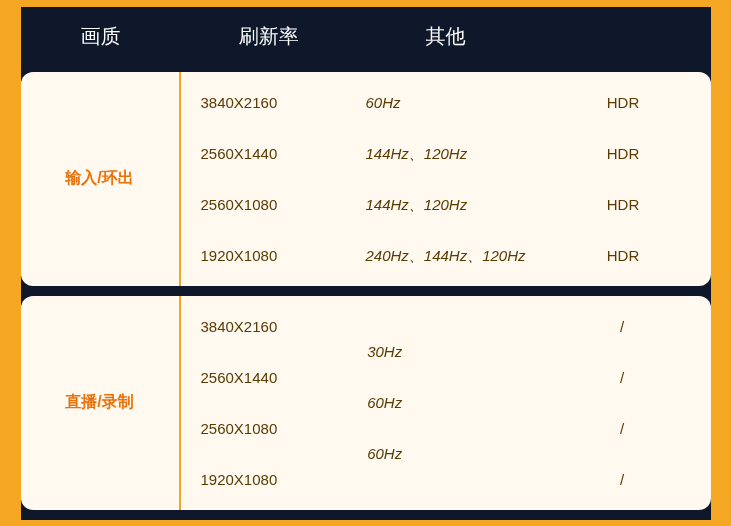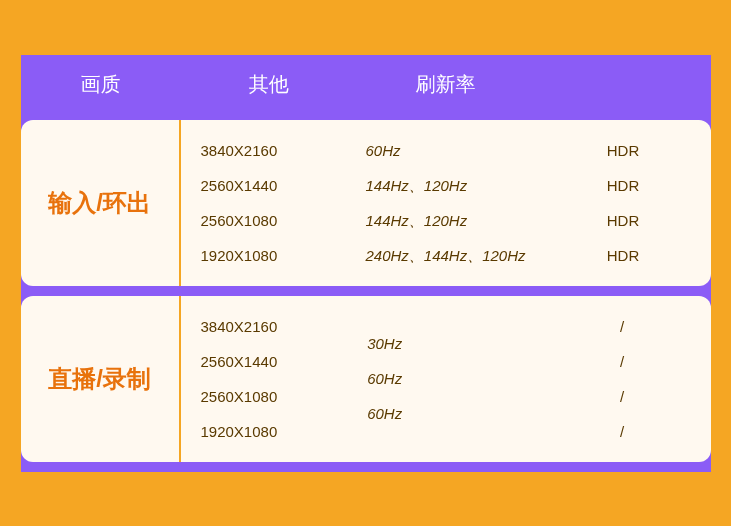"画质" .table-container { background: #8b5cf6 -> #0f172a }
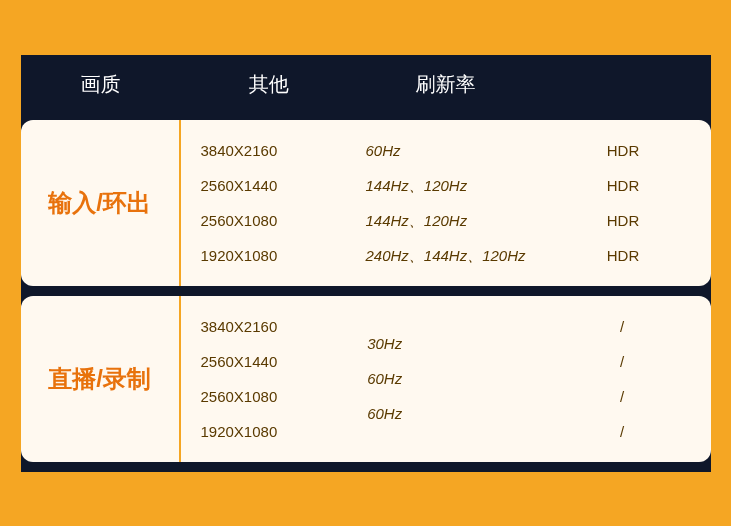"其他" div.header-cell { order: before "刷新率" -> after "刷新率" }
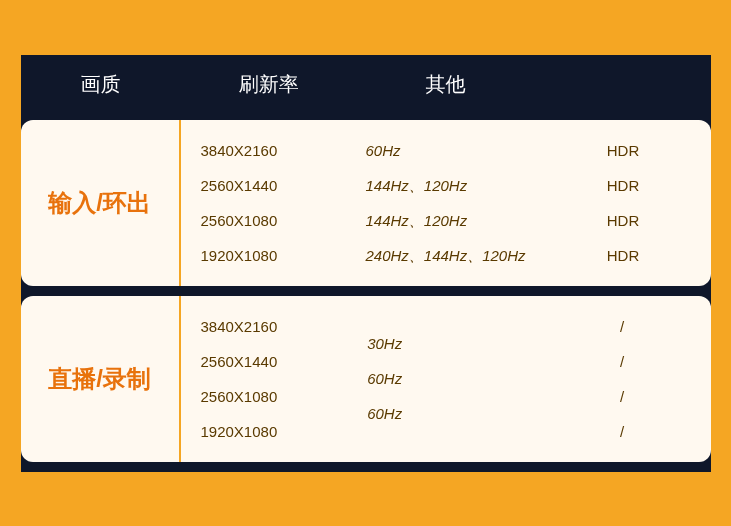"3840X2160" .sub-col { gap: 14px -> 30px }
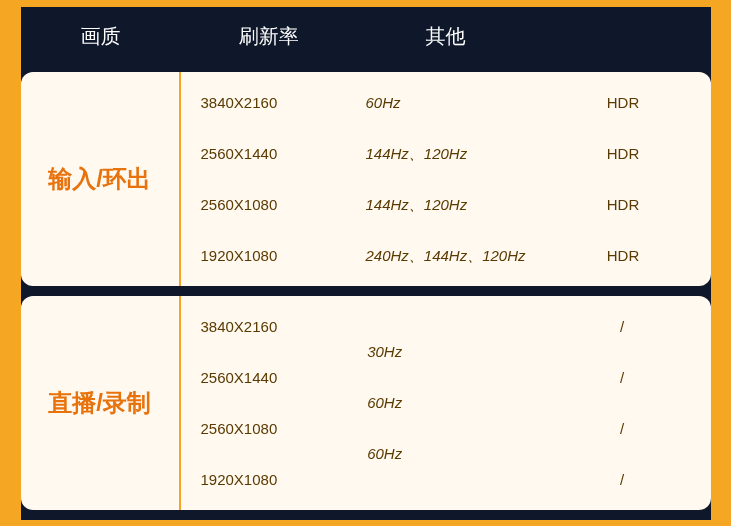"输入/环出" .row-label-cell { font-size: 24px -> 16px }
